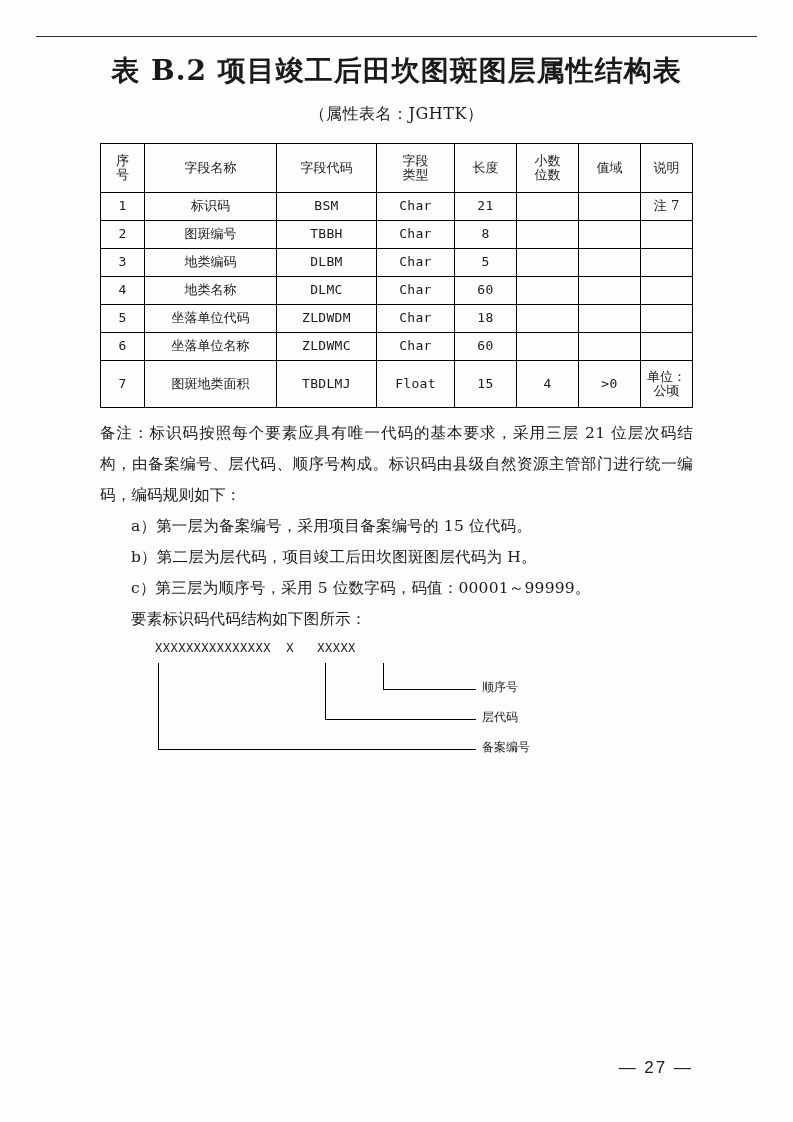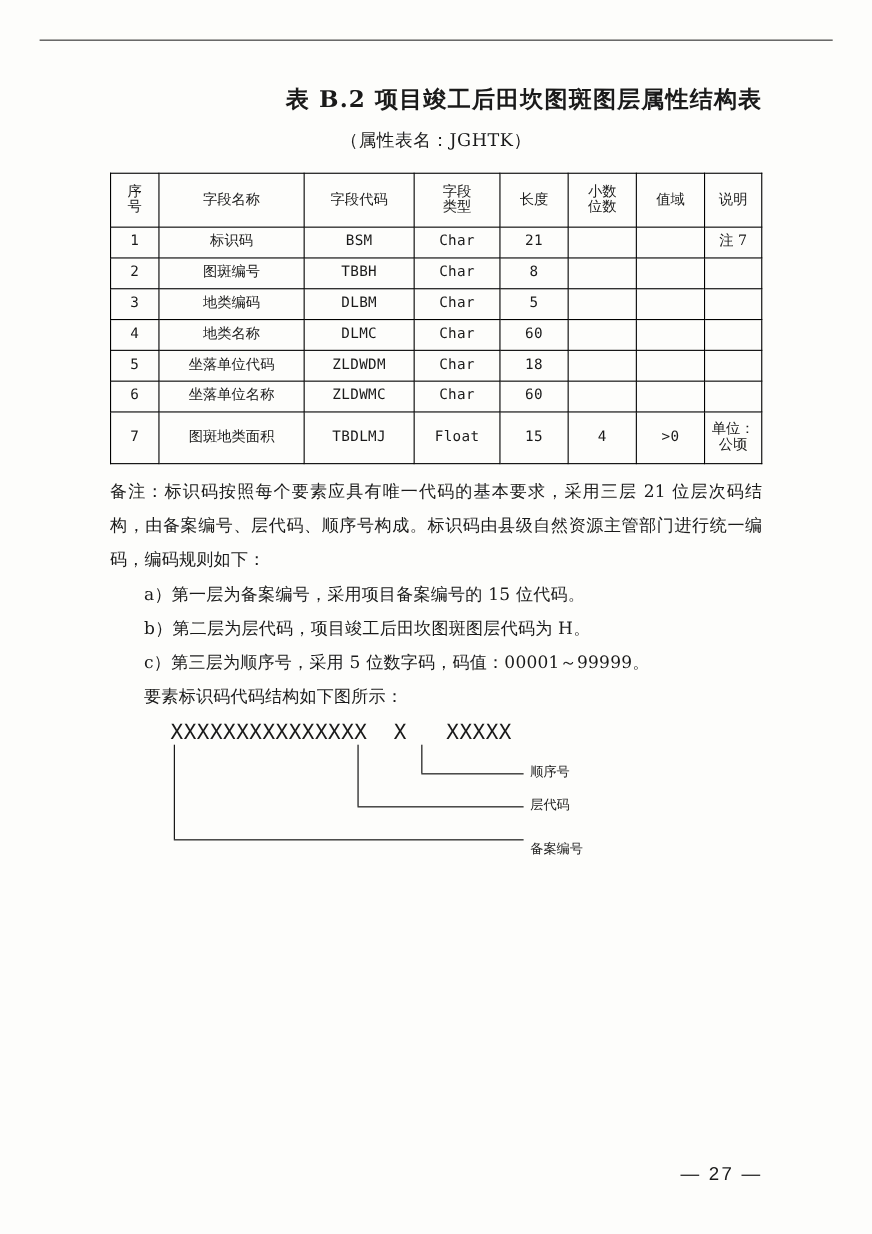"表 B.2 项目竣工后田坎图斑图层属性结构表" .doc-title { font-size: 21px -> 28px; padding-top: 76px -> 52px; text-align: right -> center }
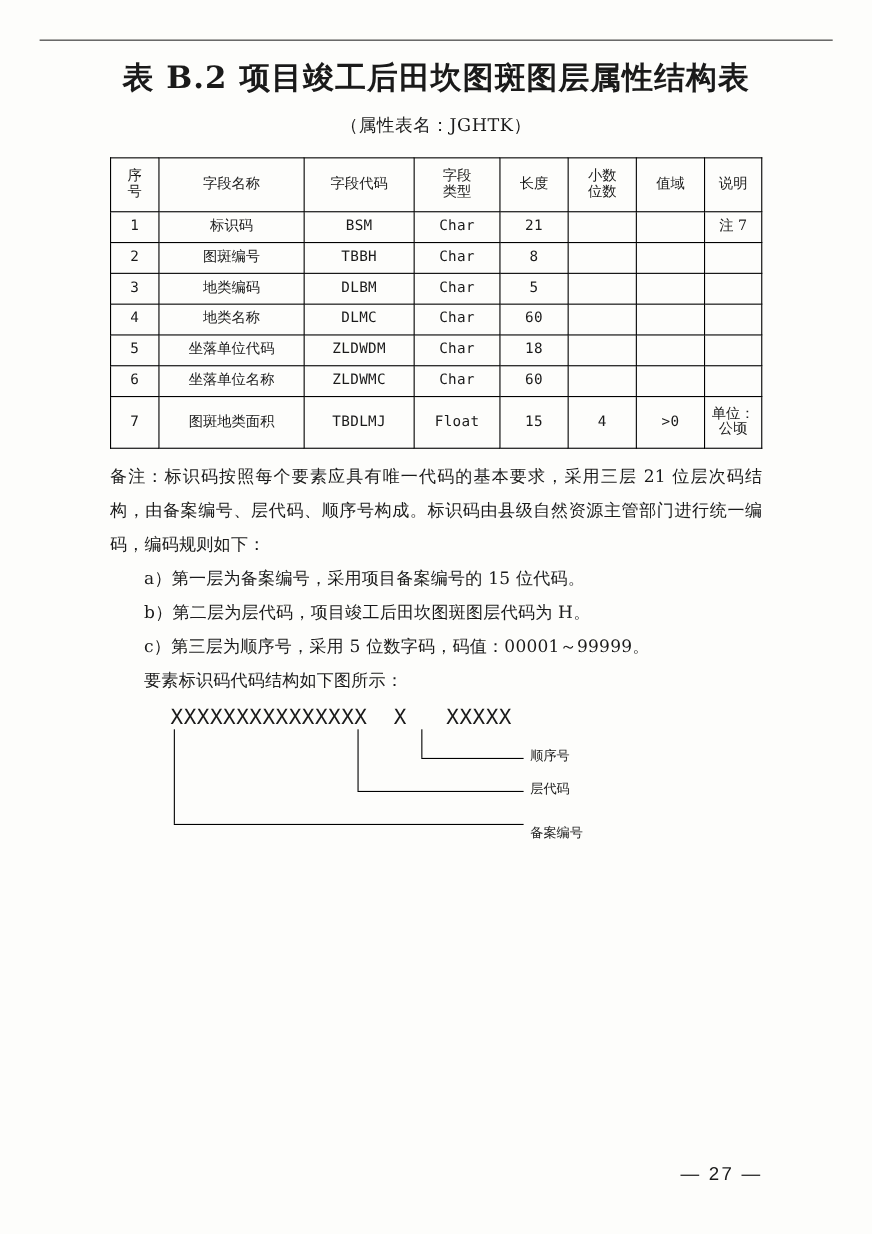"XXXXXXXXXXXXXXX X XXXXX" .diagram .codeline { font-size: 19px -> 12px }
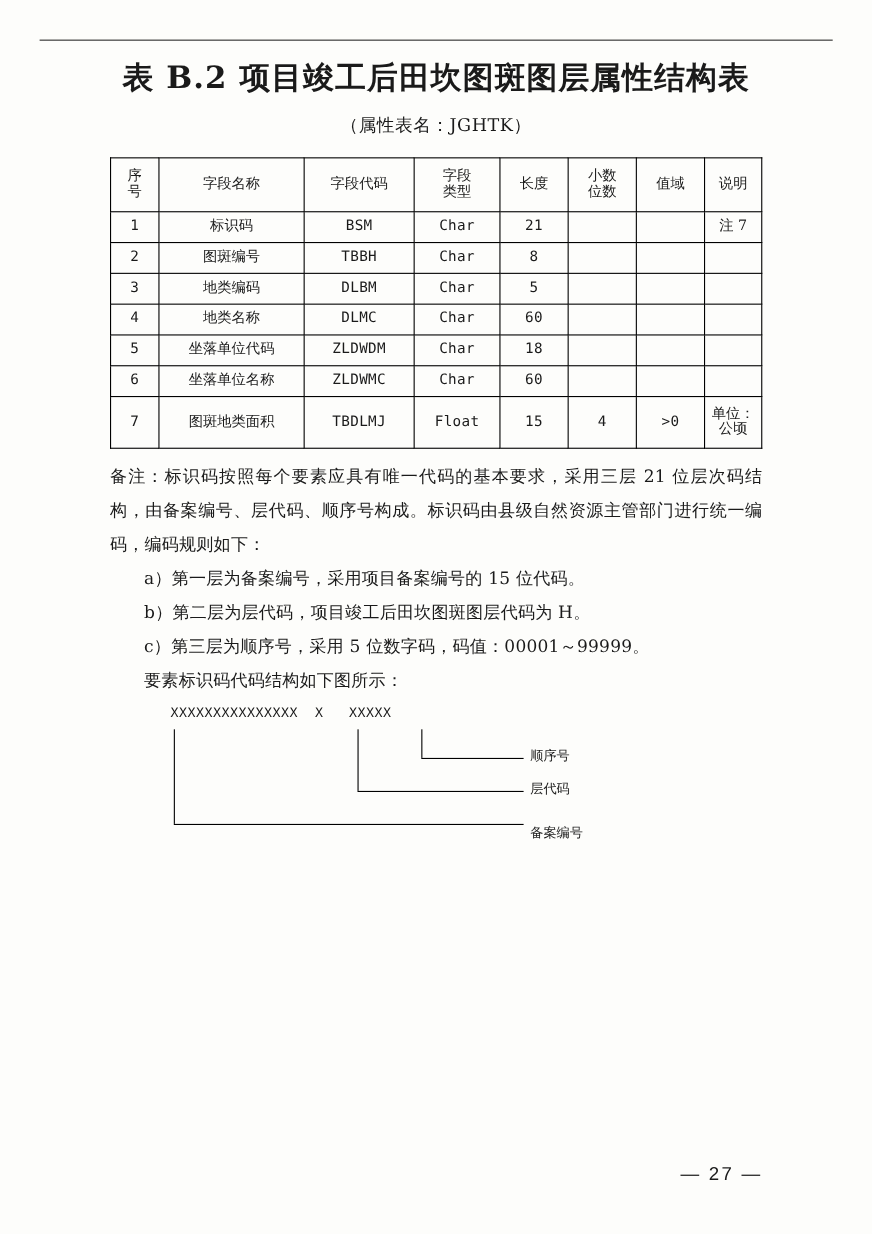"备案编号" div.lbl { top: 108px -> 98px }
